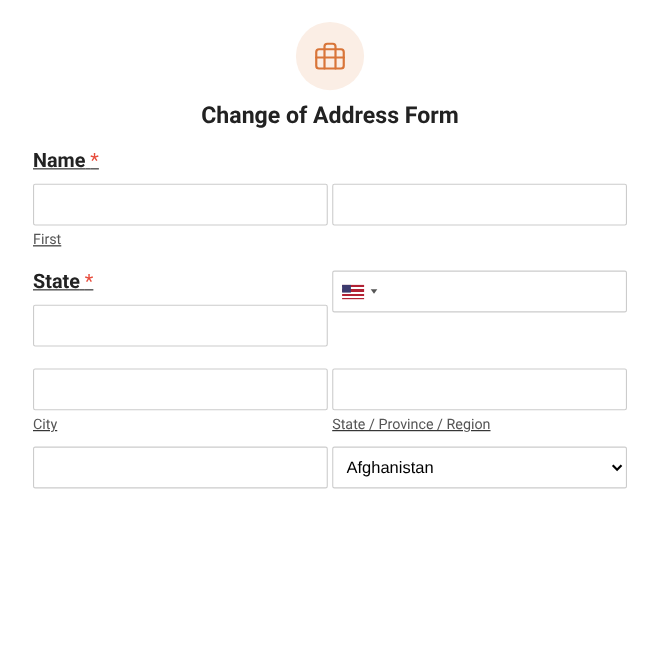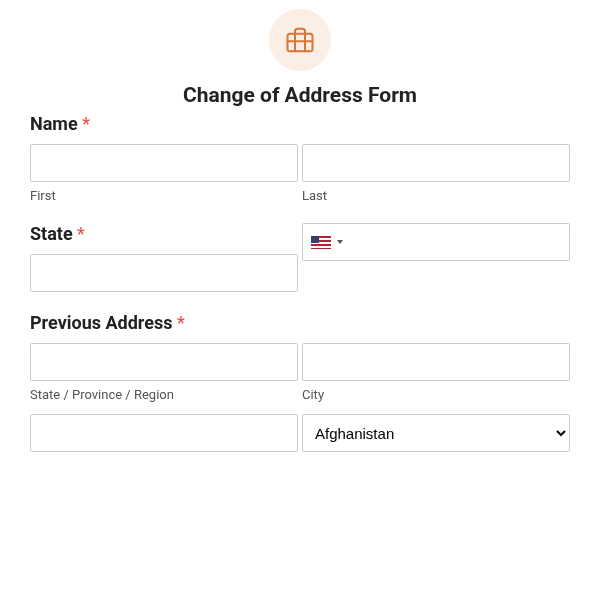"Change of Address Form" .header { margin-bottom: 6px -> 18px; padding-top: 9px -> 20px }
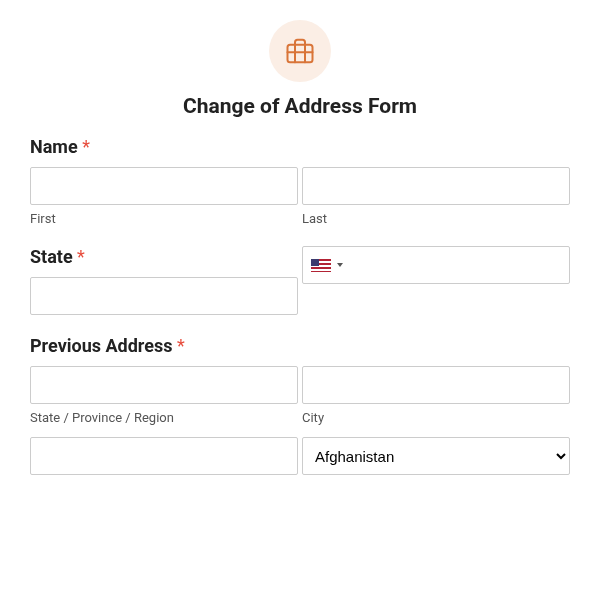"Name *" .section { text-decoration: none -> underline }
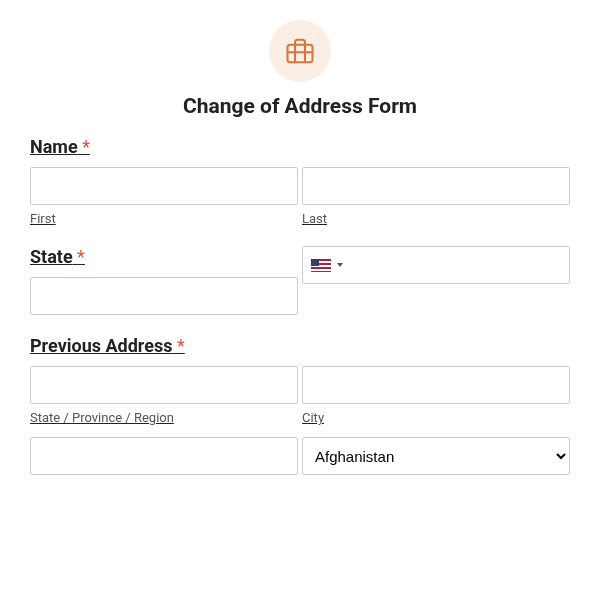"Last" span.sublabel { html: <span>Last</span> -> none }
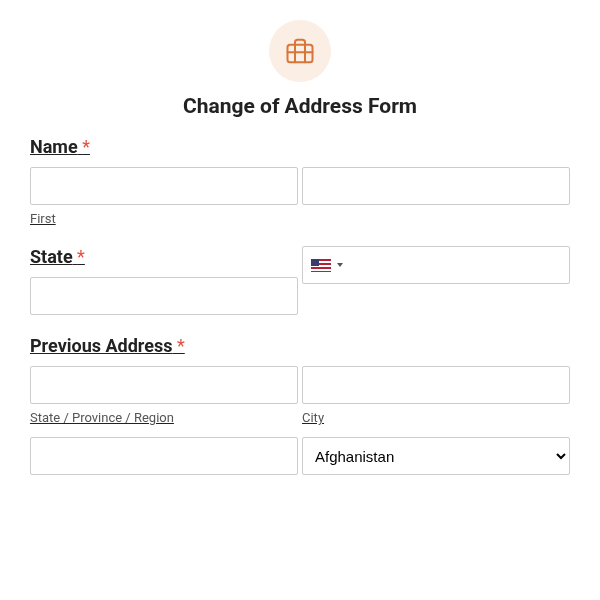"Previous Address *" label.label { html: <label> <span>Previous Address</span> <span>*</span> </label> -> none }
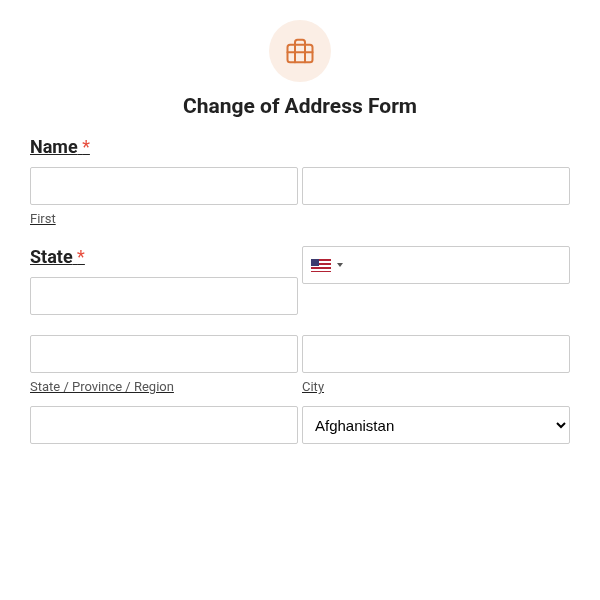"State / Province / Region" div.col { order: before "City" -> after "City" }
